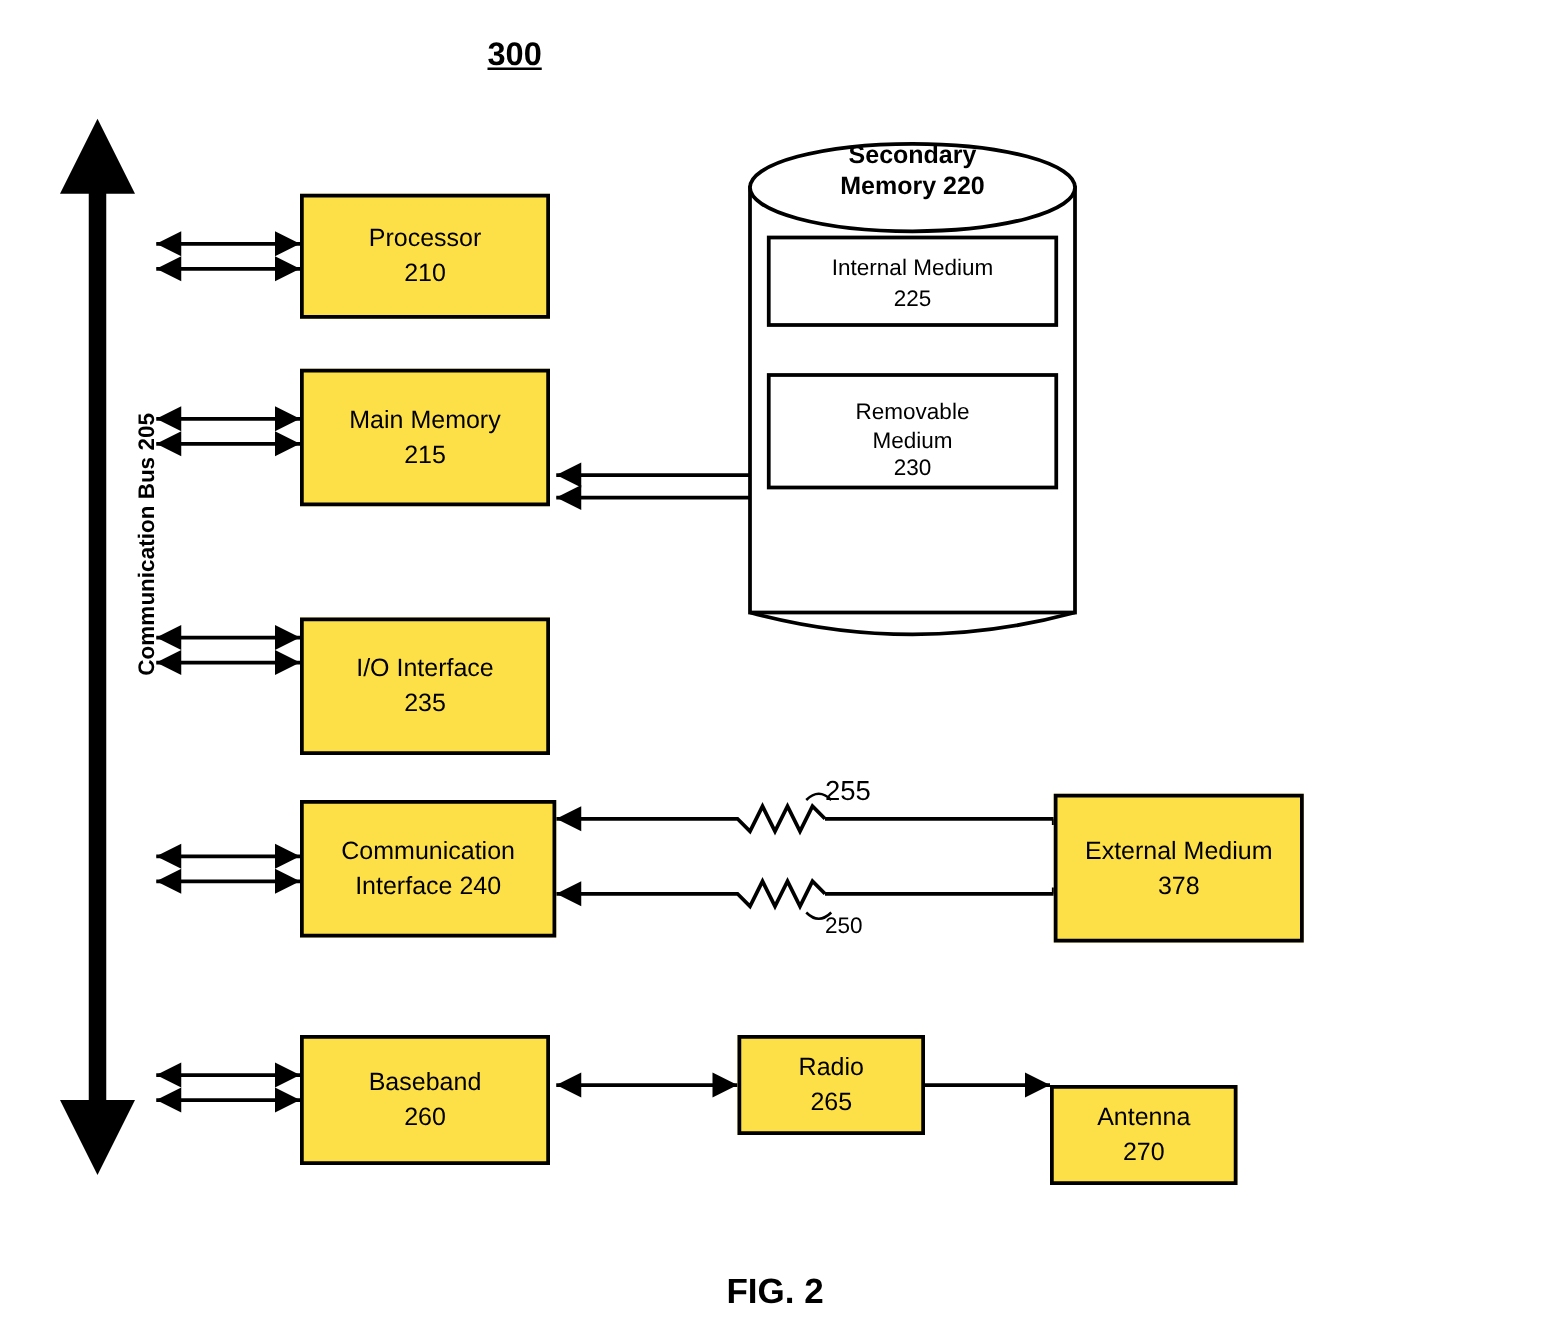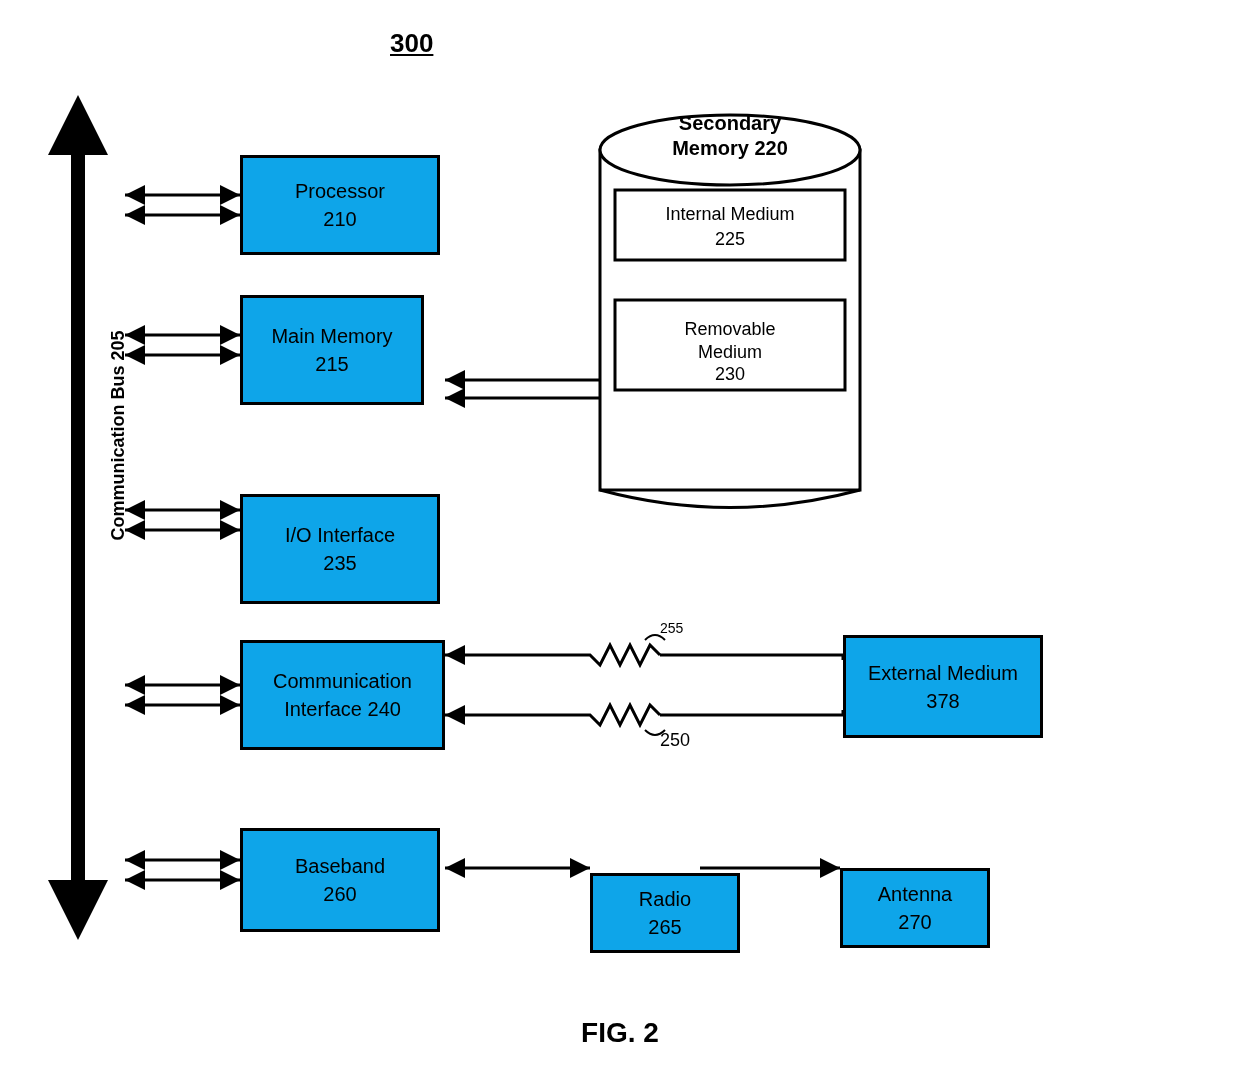"Processor" .box { background: #0ea5e9 -> #fde047 }
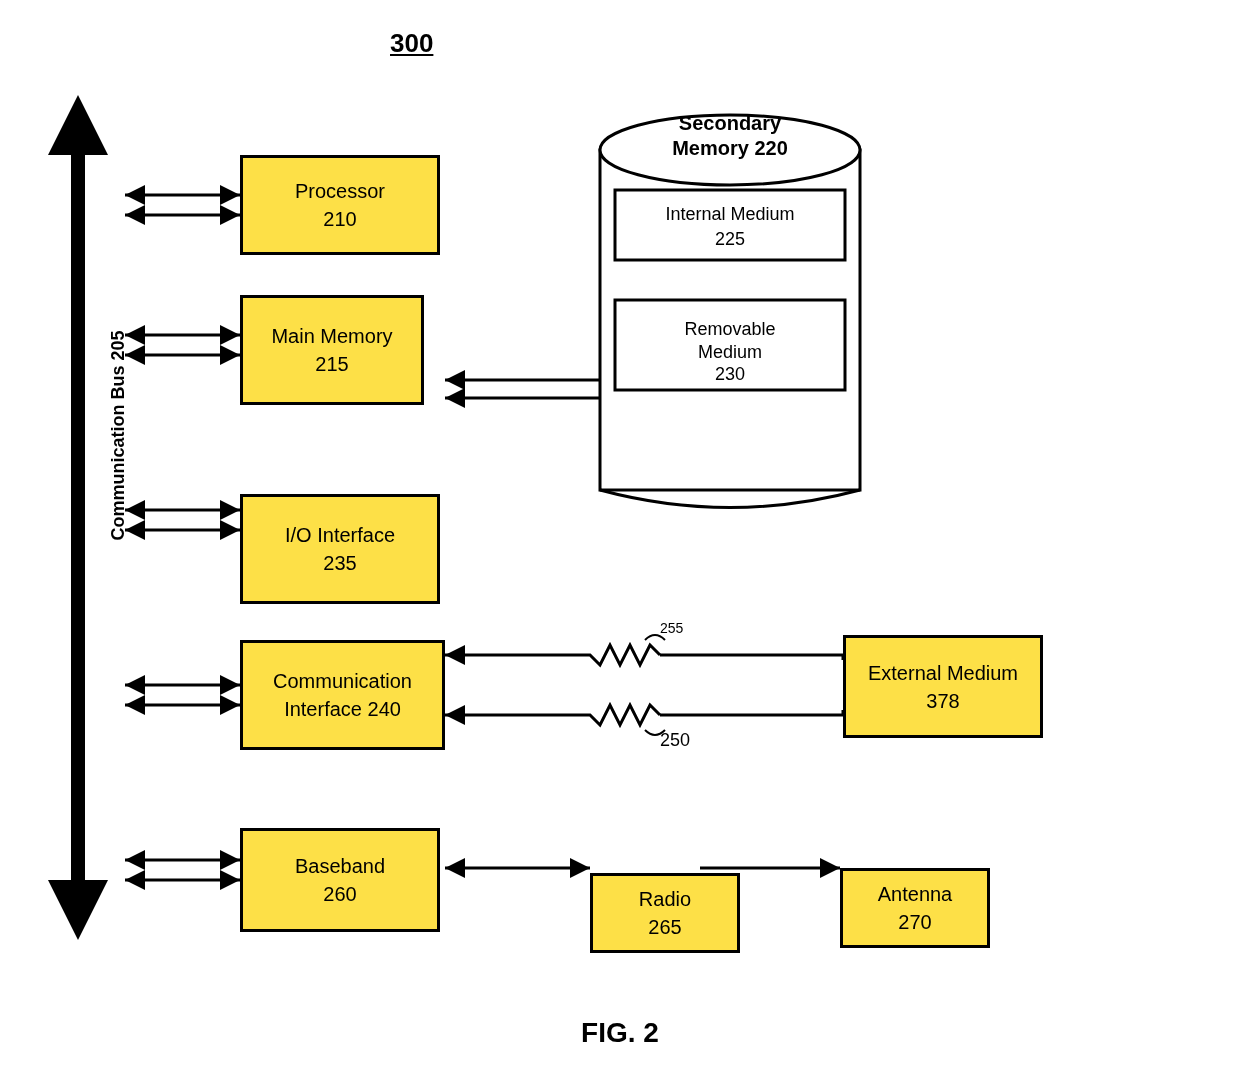"Main Memory" div.box { width: 184px -> 200px }
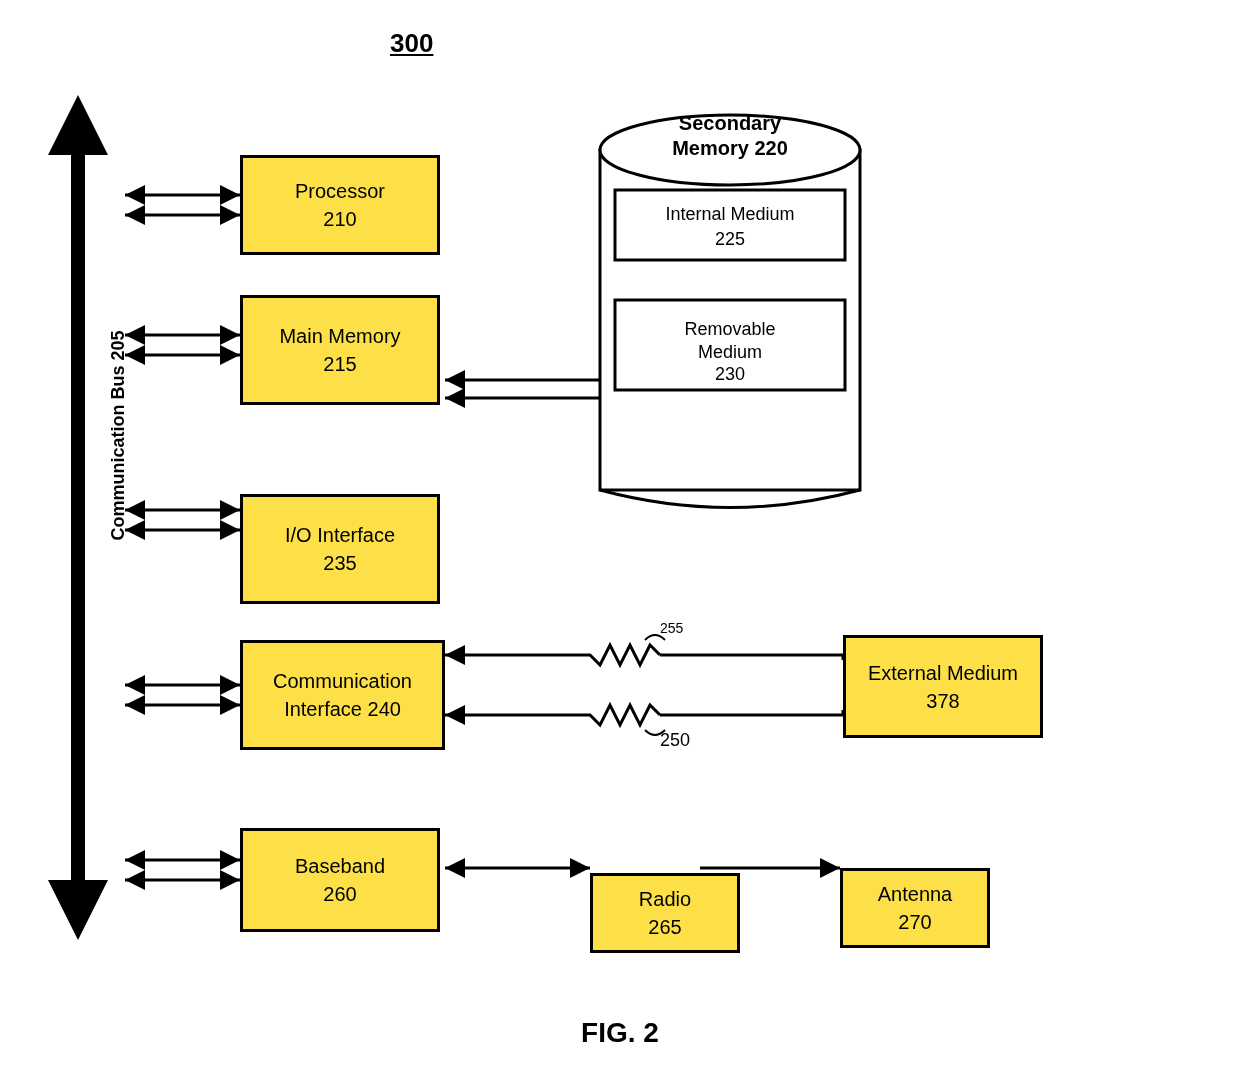"255" div { font-size: 14px -> 22px }
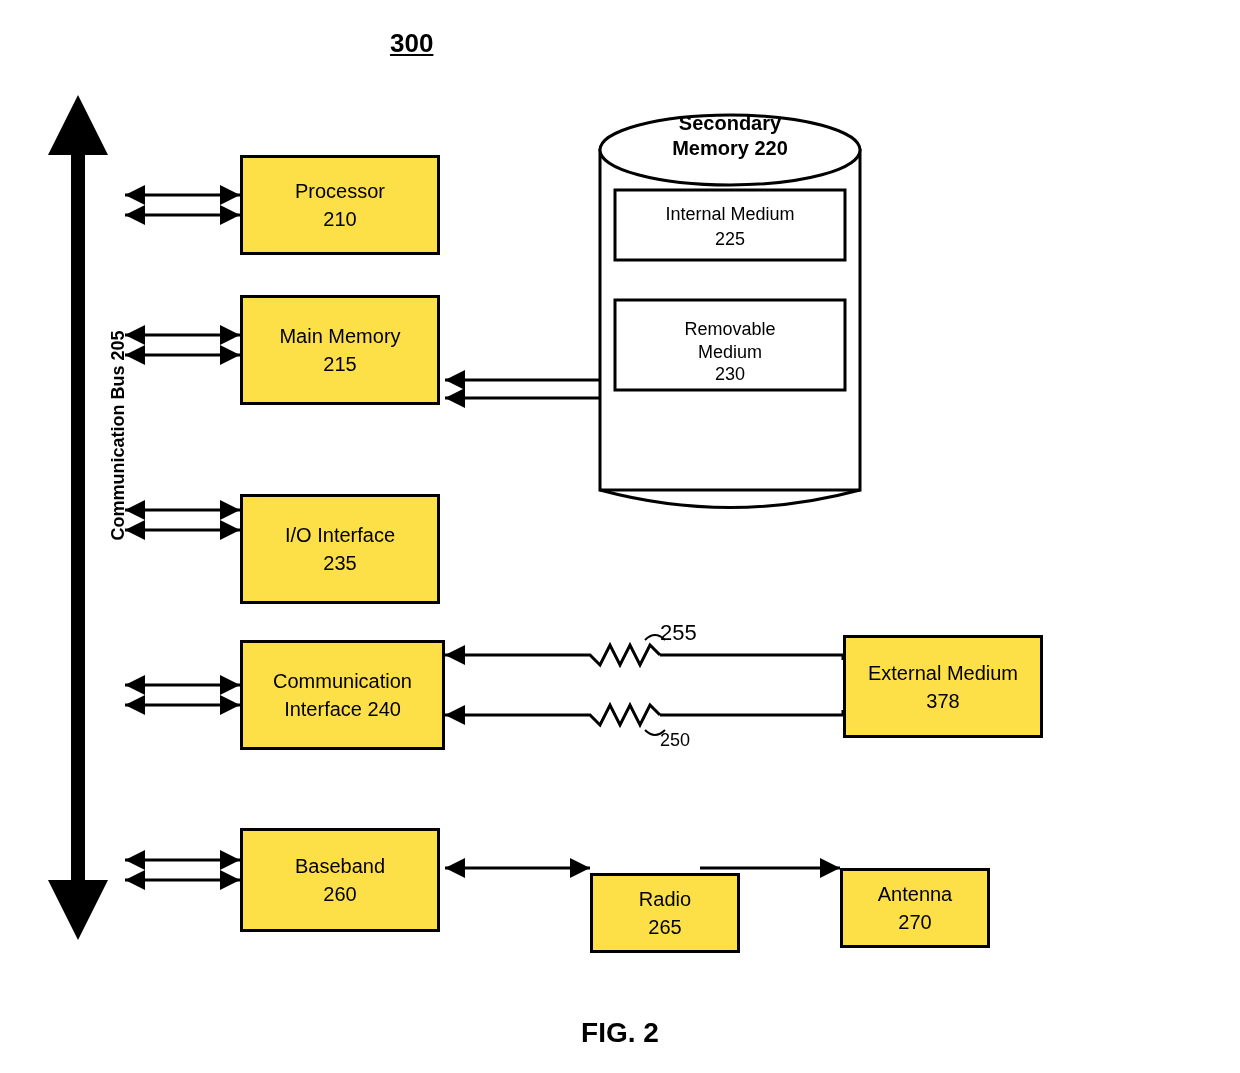"External Medium" div.box { height: 103px -> 119px }
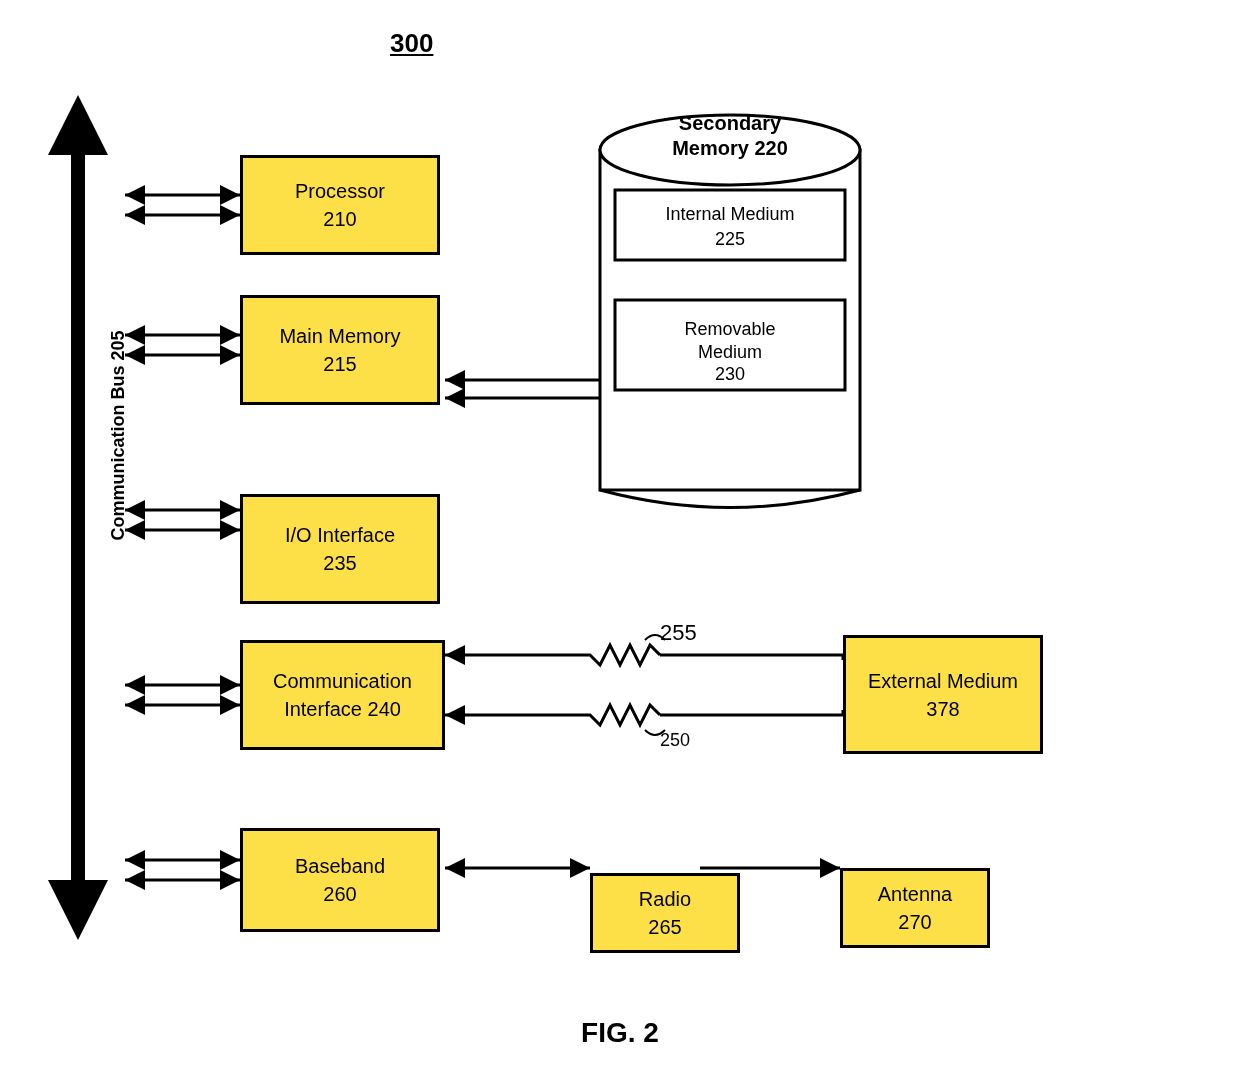"Radio" div.box { top: 873px -> 828px }
